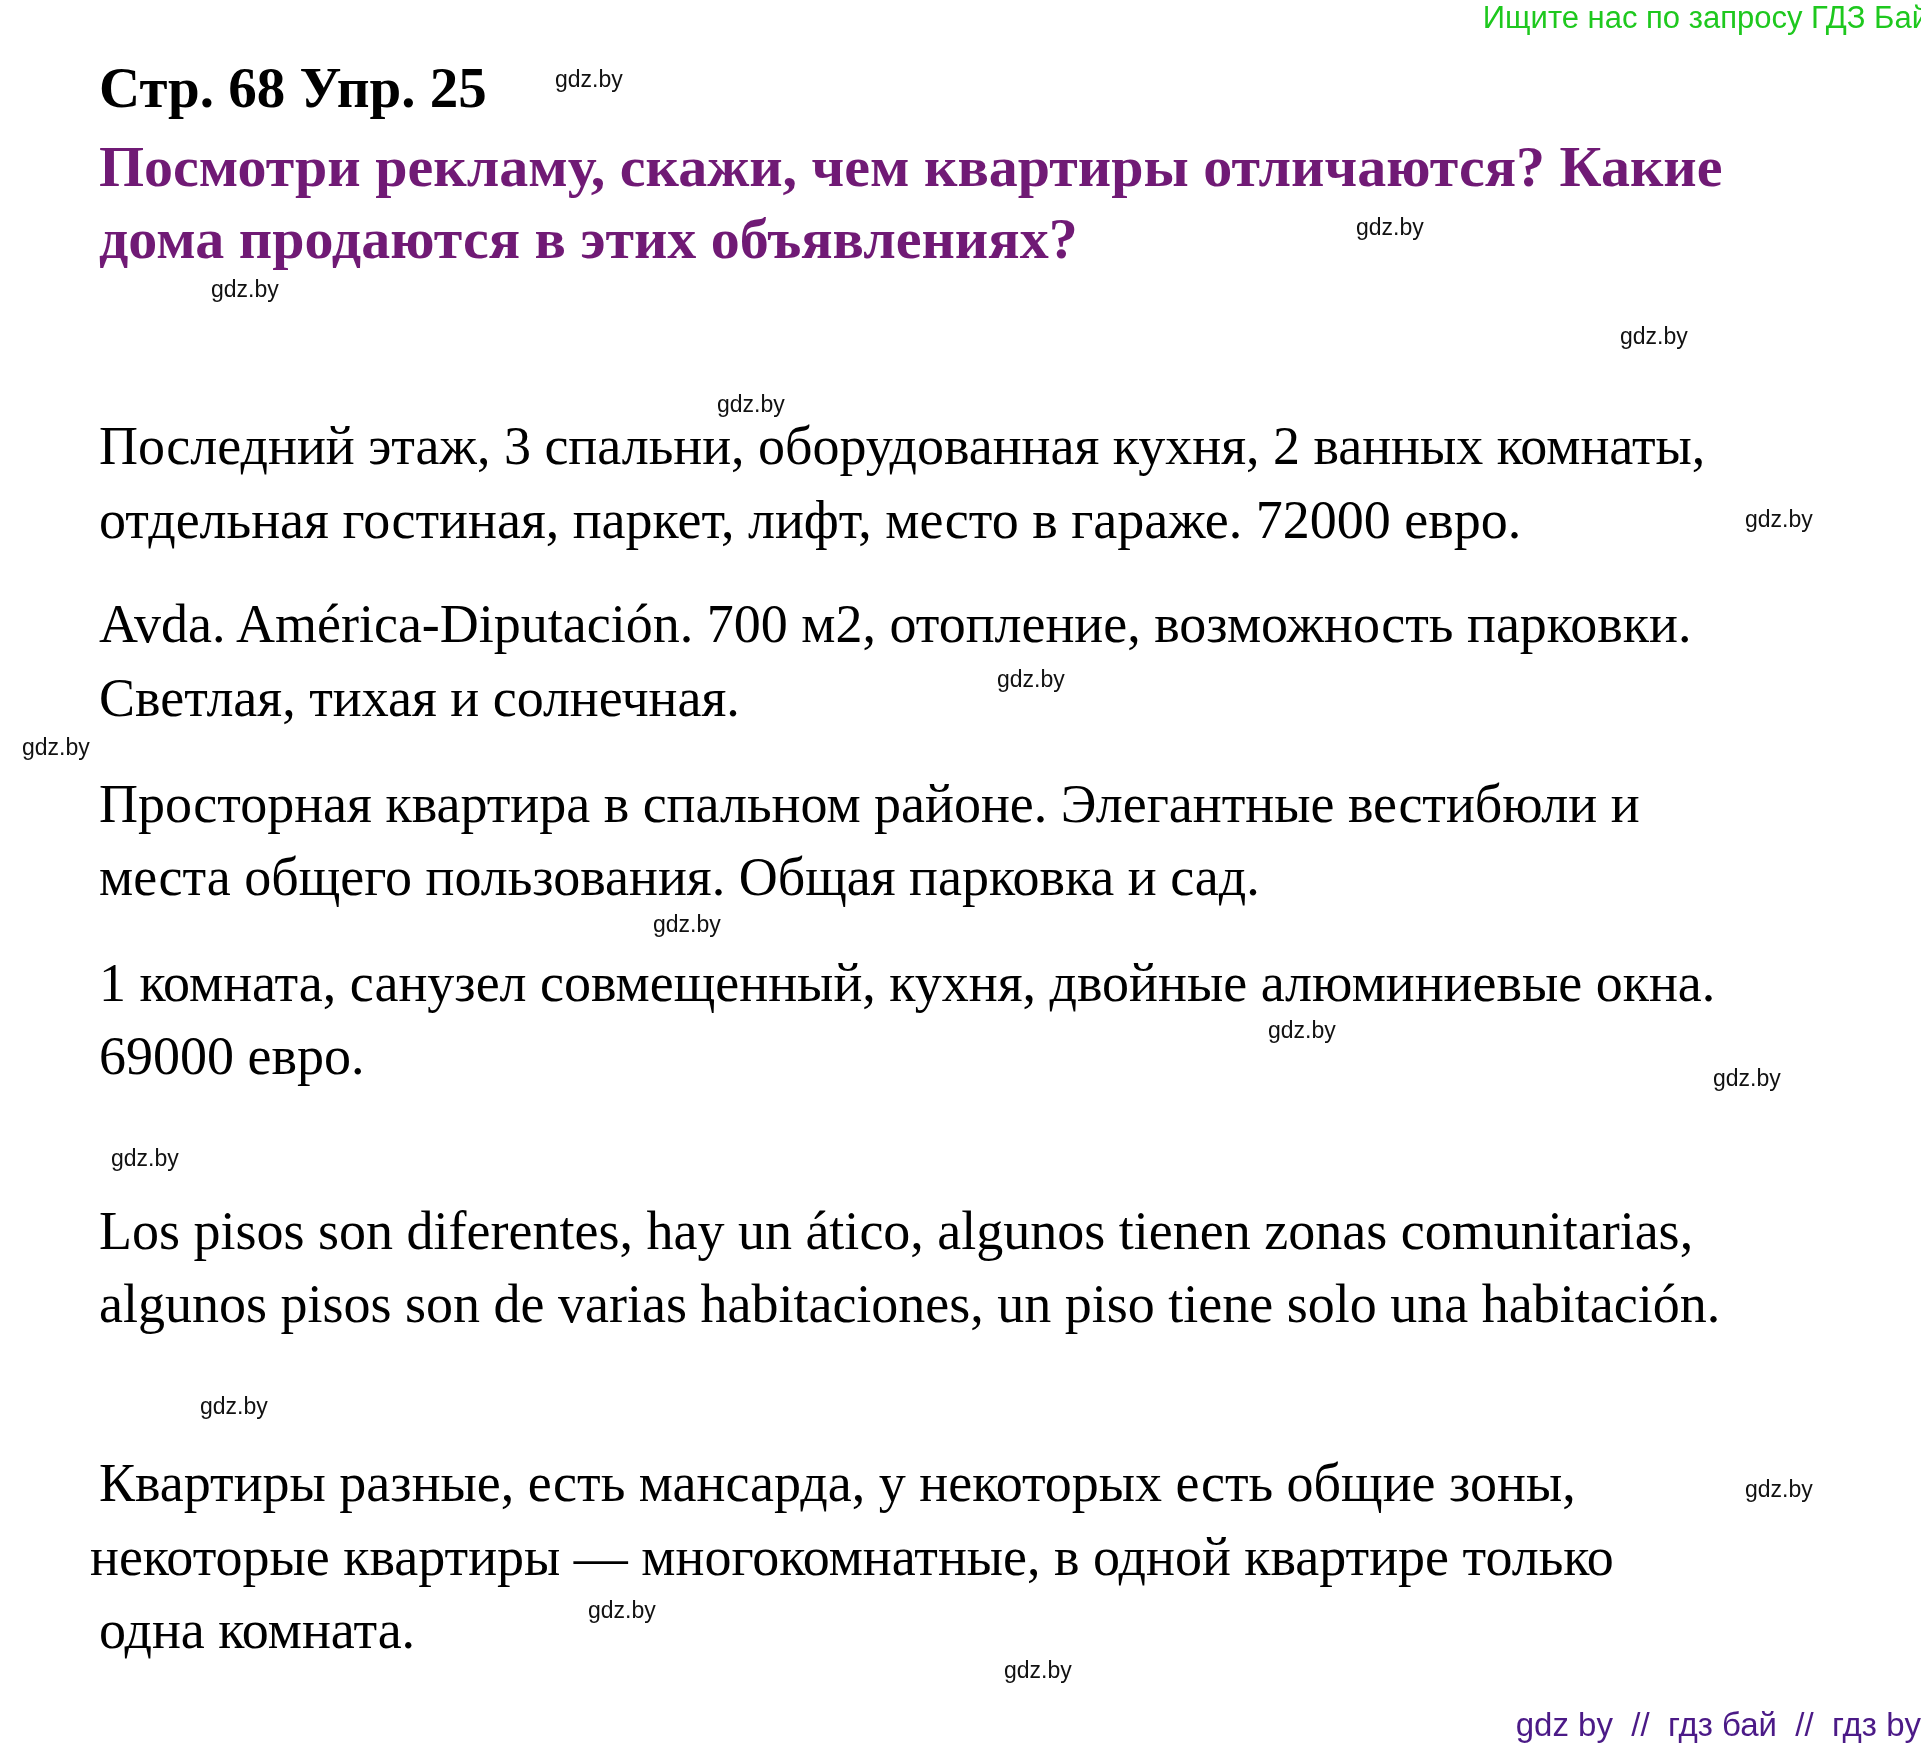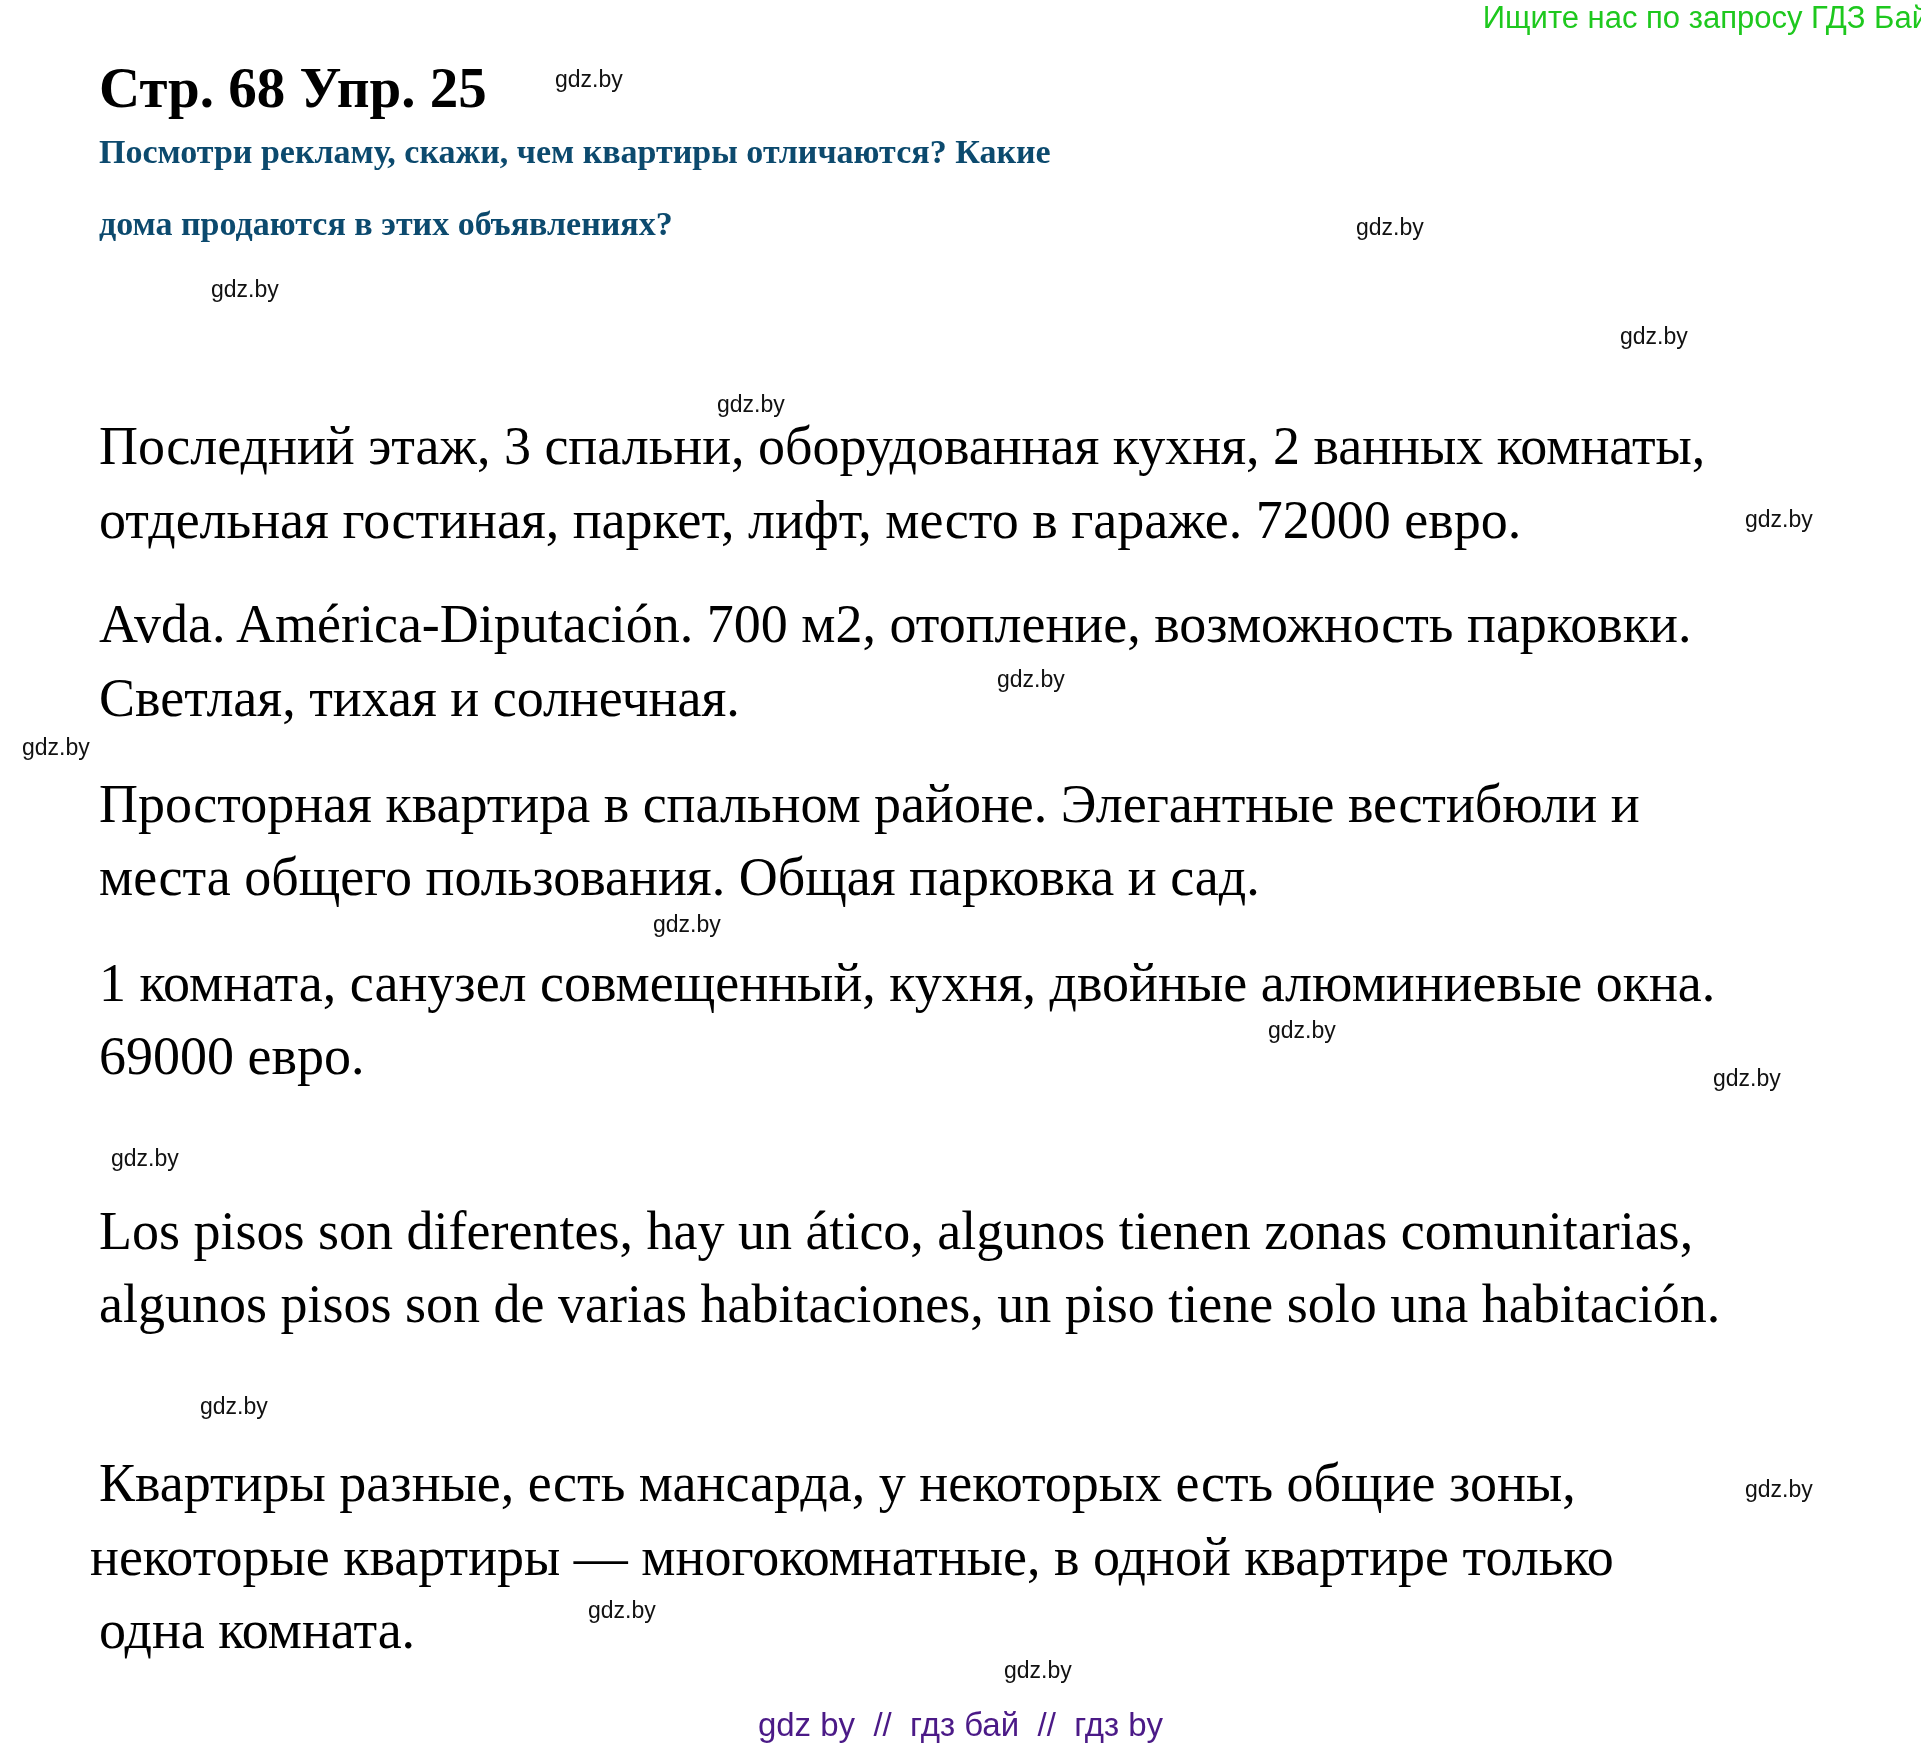"Посмотри рекламу, скажи, чем квартиры" .question { color: #0c4a6e -> #701a75; font-size: 34px -> 58px }
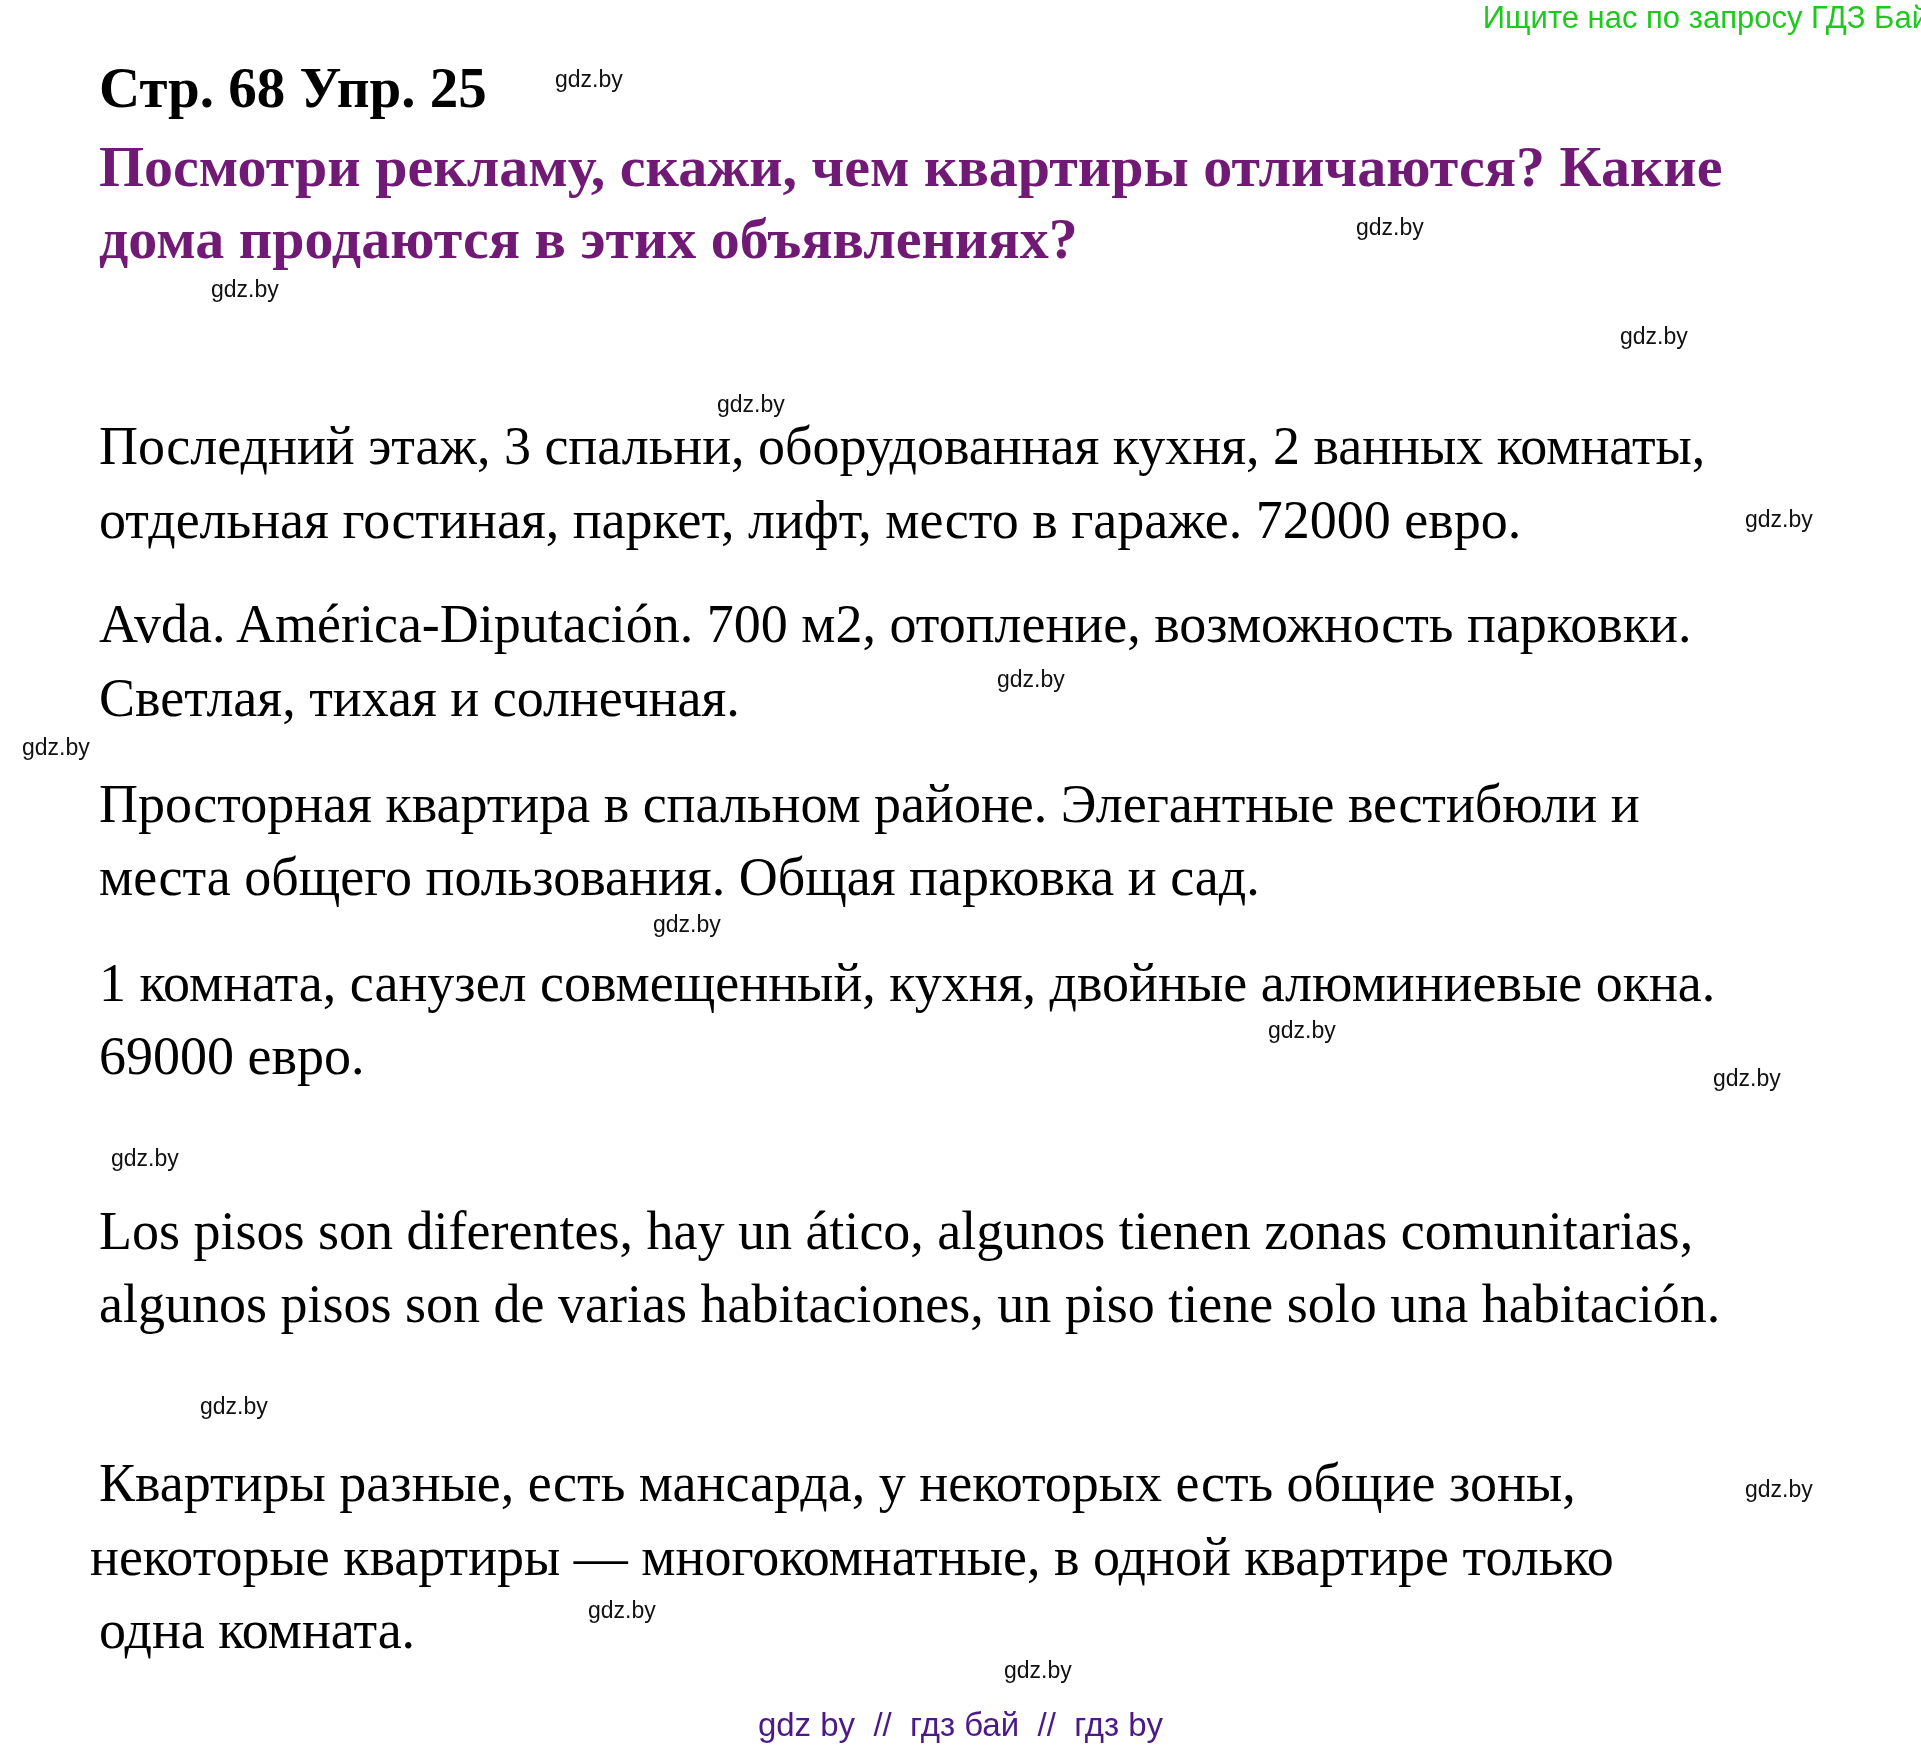"gdz by // гдз бай" .promo-bottom { text-align: center -> right }
